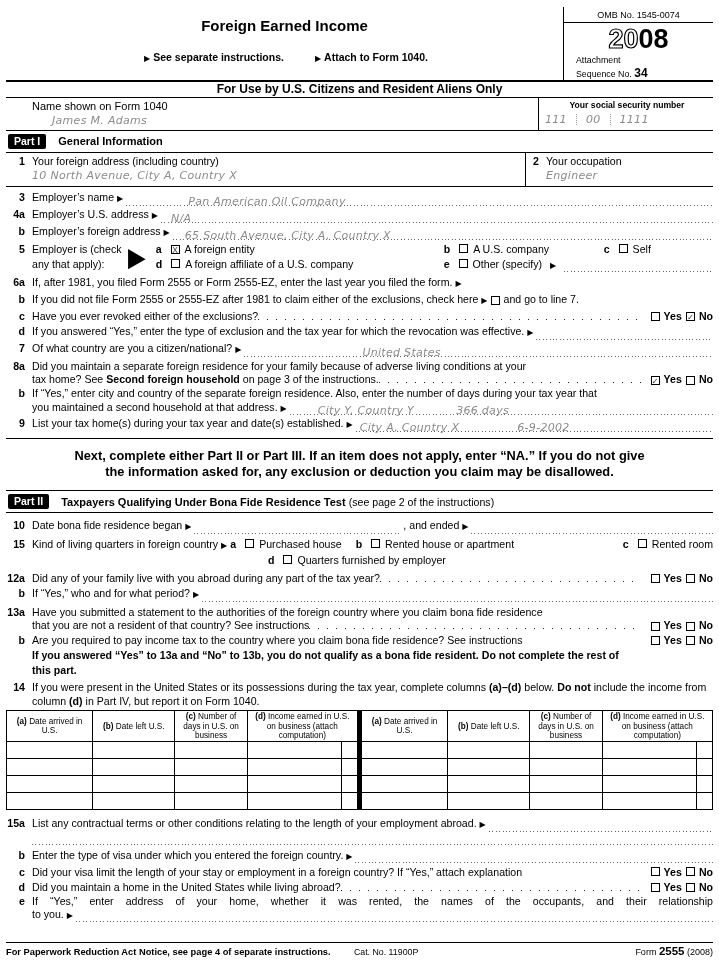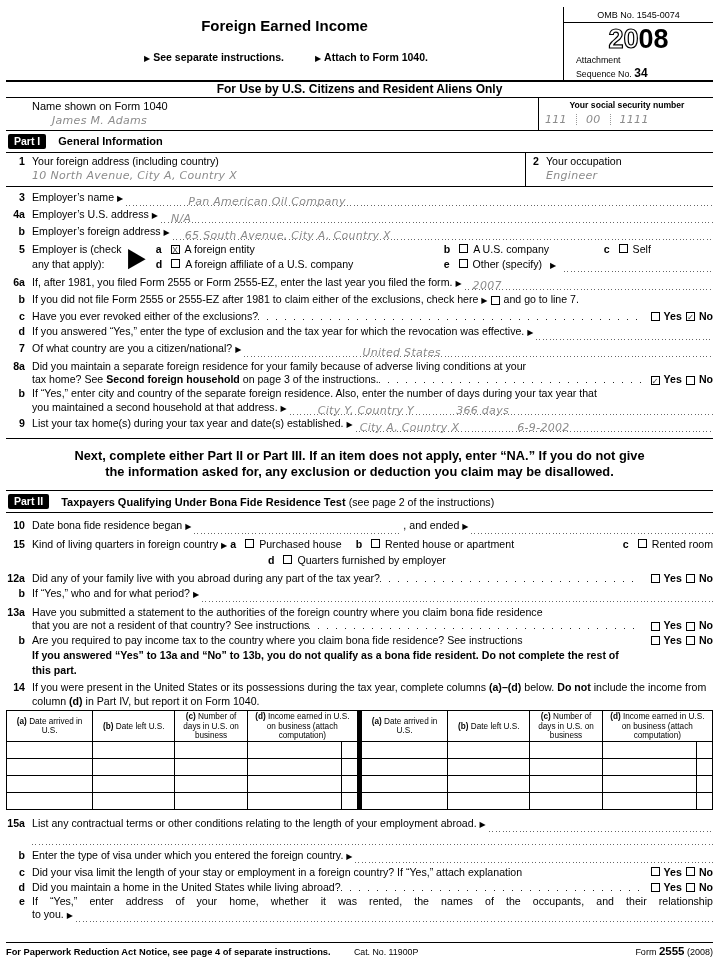"2007" span.fill { html: <span> <span>2007</span> </span> -> none }
